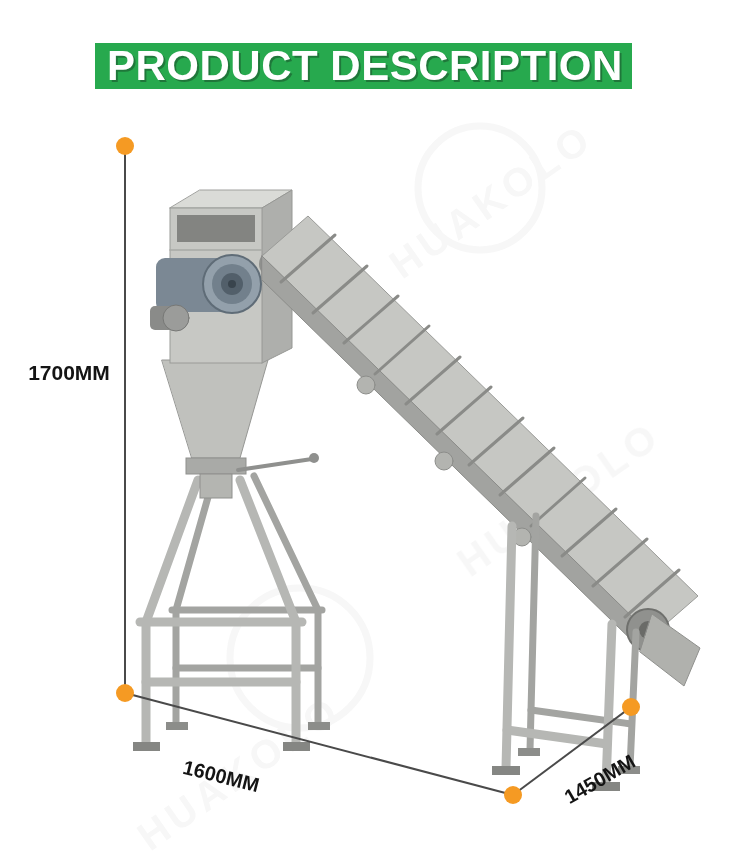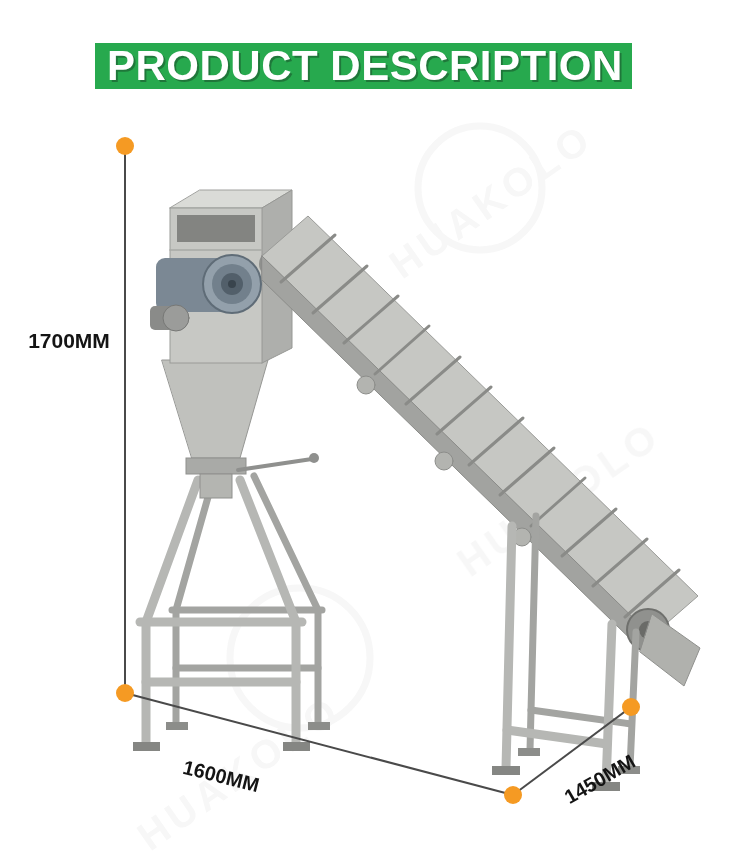"1700MM" .dim-label.height { top: 311px -> 343px }
